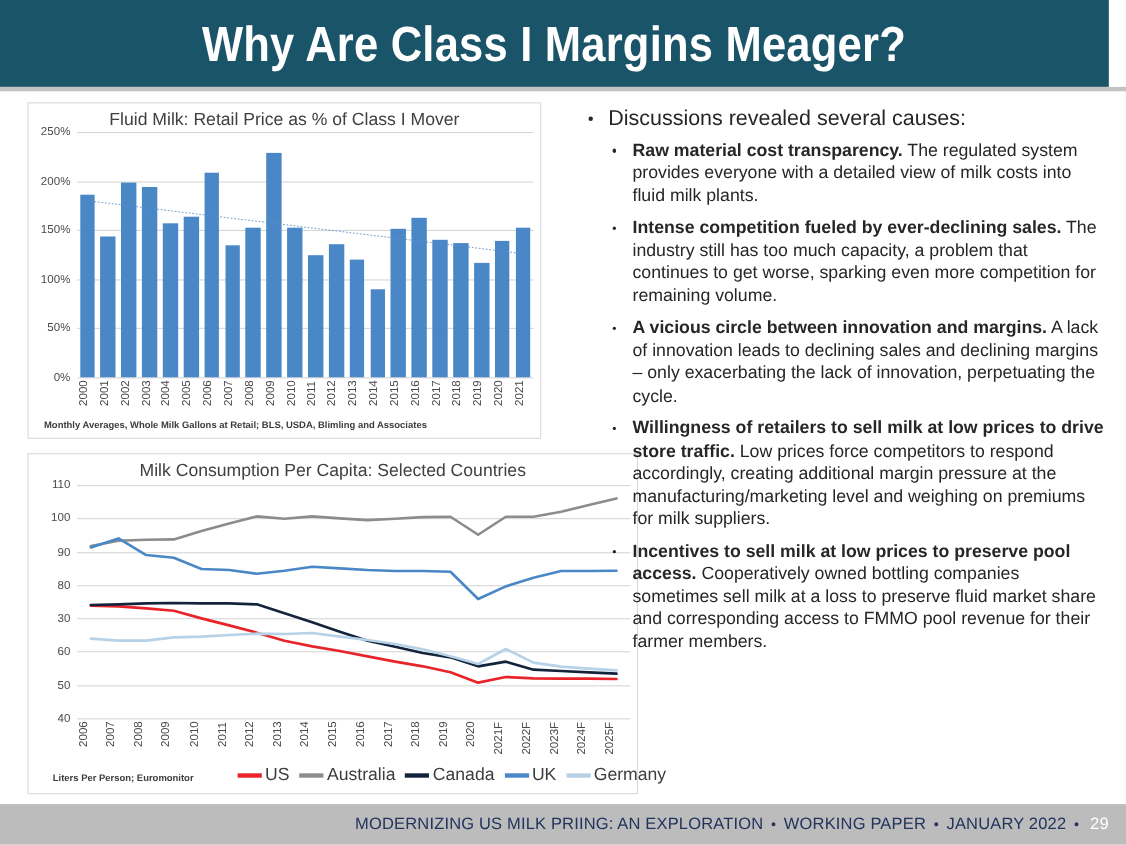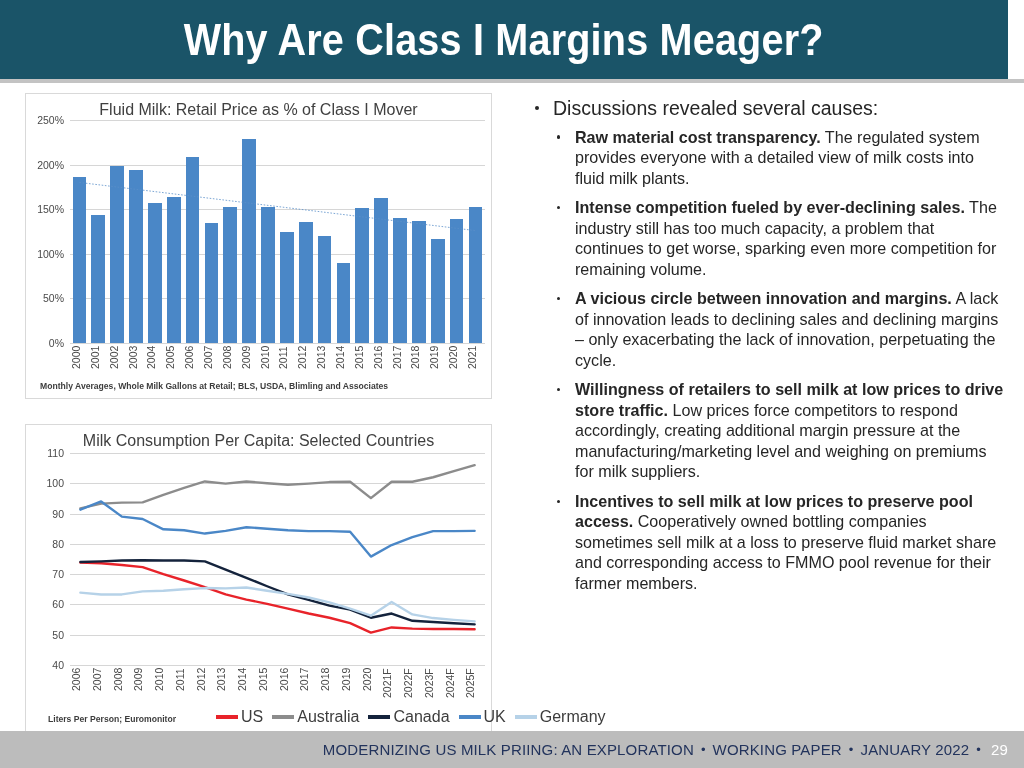"Milk Consumption Per Capita: Selected" #chart-panel-2 { top: 424px -> 412px; width: 467px -> 555px }
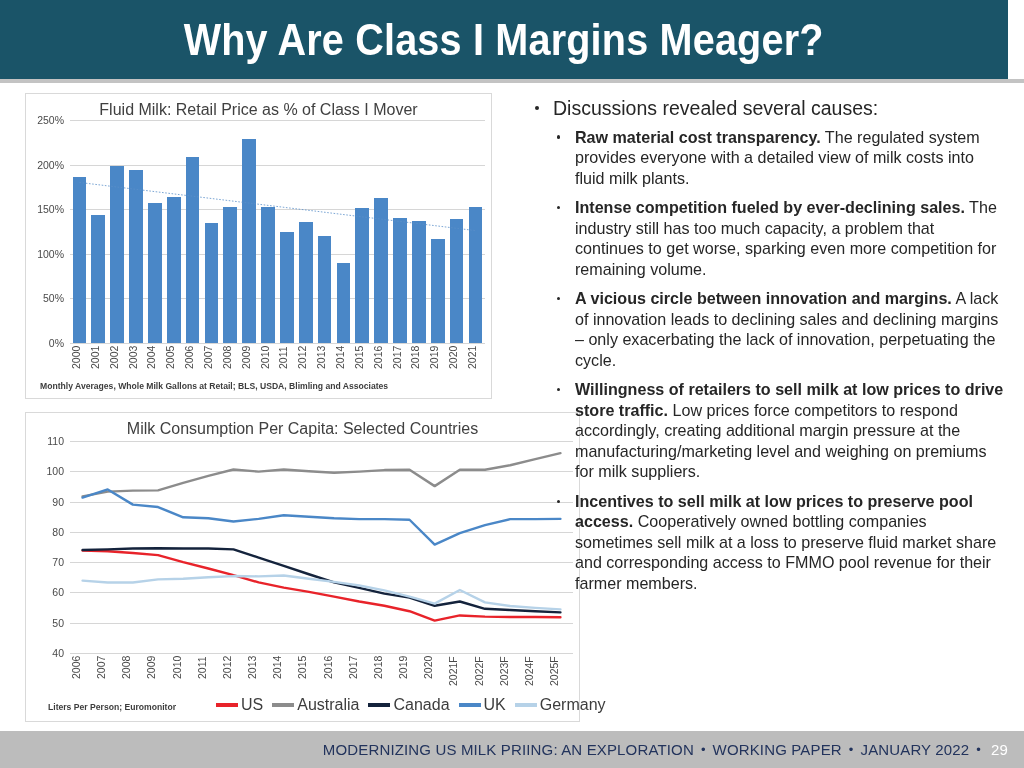"70" span { text: 70 -> 30 }
